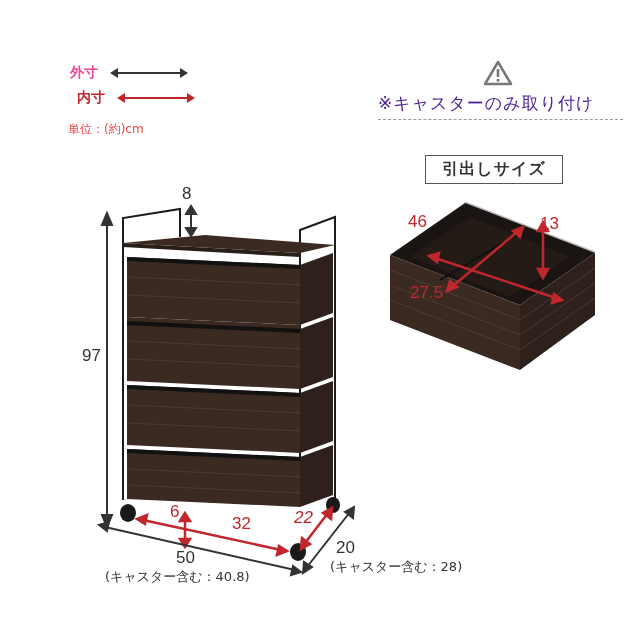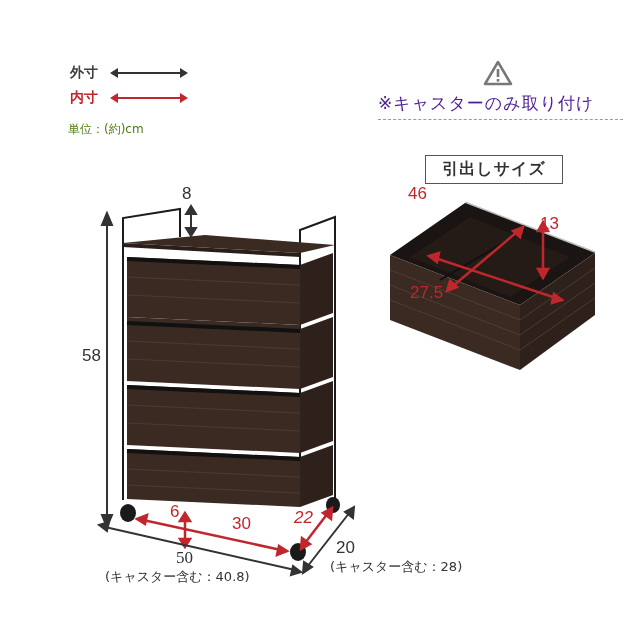"外寸" span.lbl { color: #404040 -> #ec4899 }
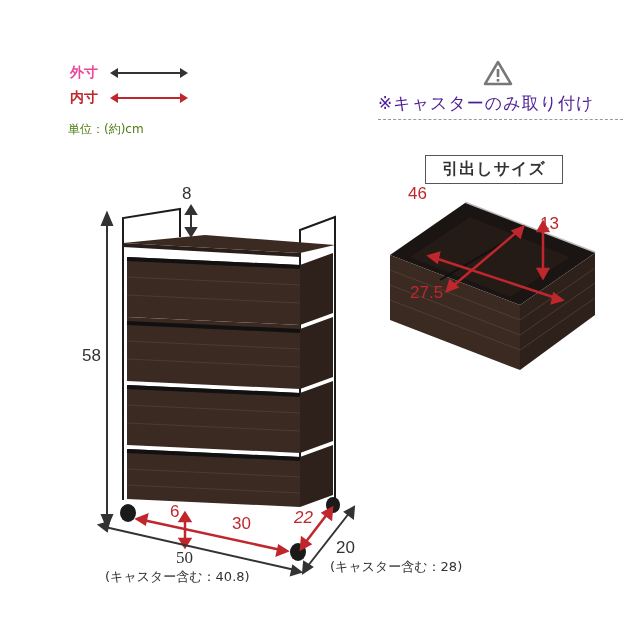"内寸" span.lbl { margin-left: none -> 7px }
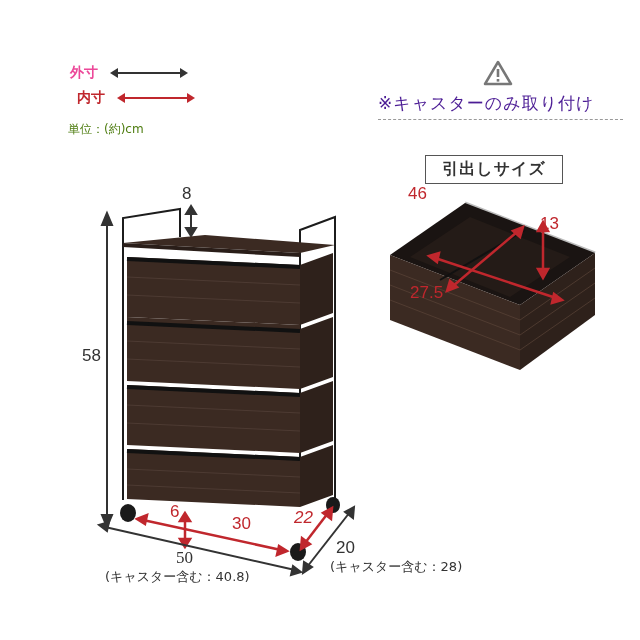"単位：(約)cm" .unit { color: #4d7c0f -> #ef4444 }
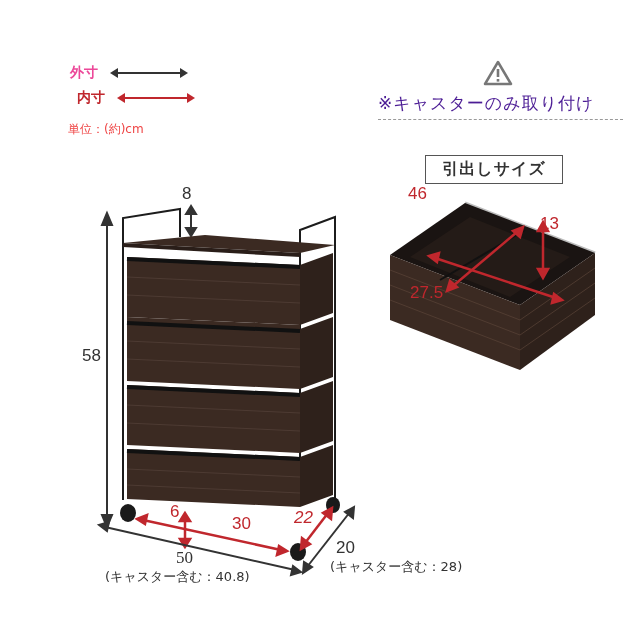"46" div.dim { top: 184px -> 212px }
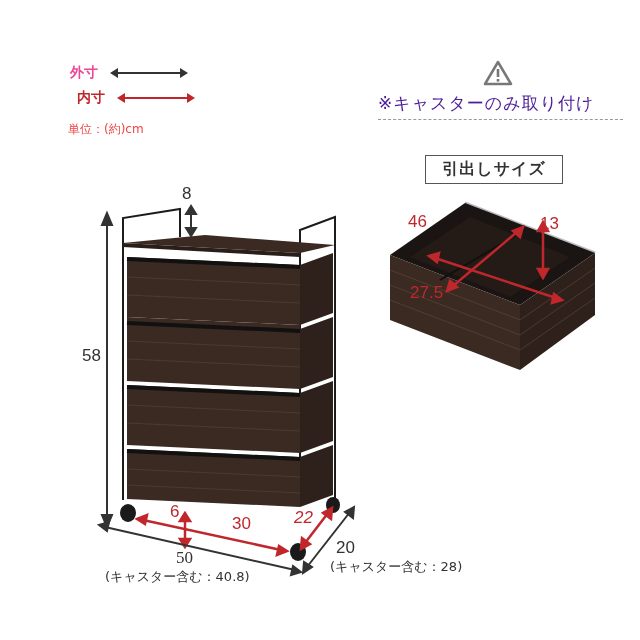"58" div.dim { text: 58 -> 97 }
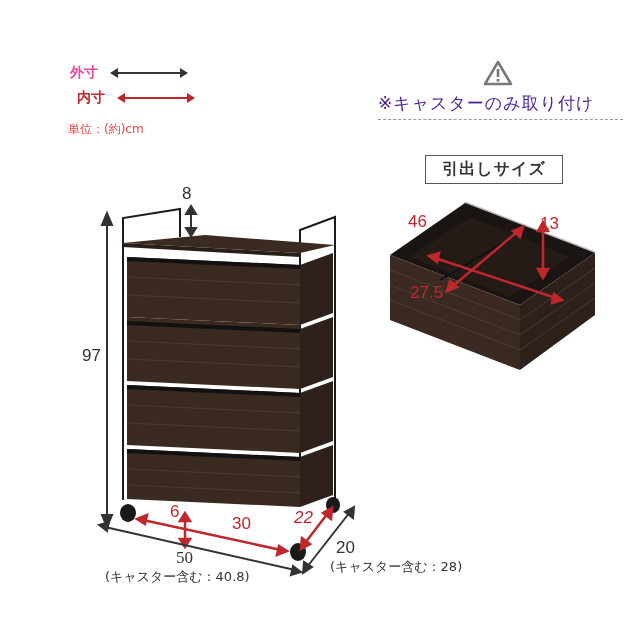"30" div.dim { text: 30 -> 32 }
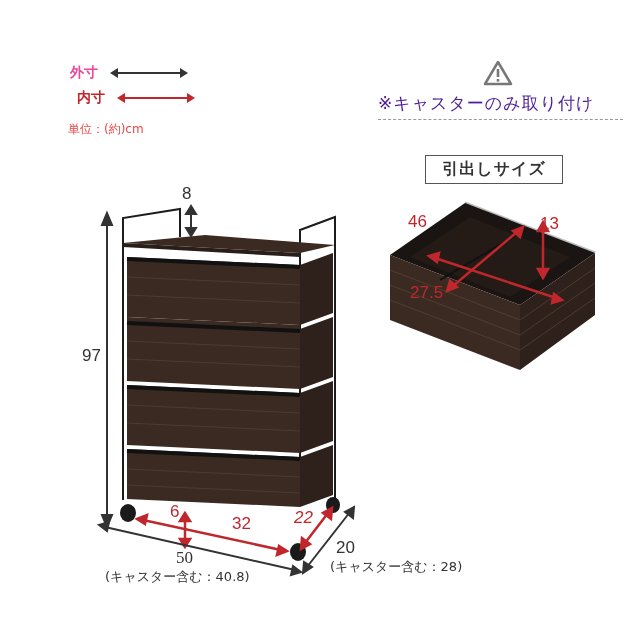"50" div.dim { font-family: Liberation Serif, serif -> none }
